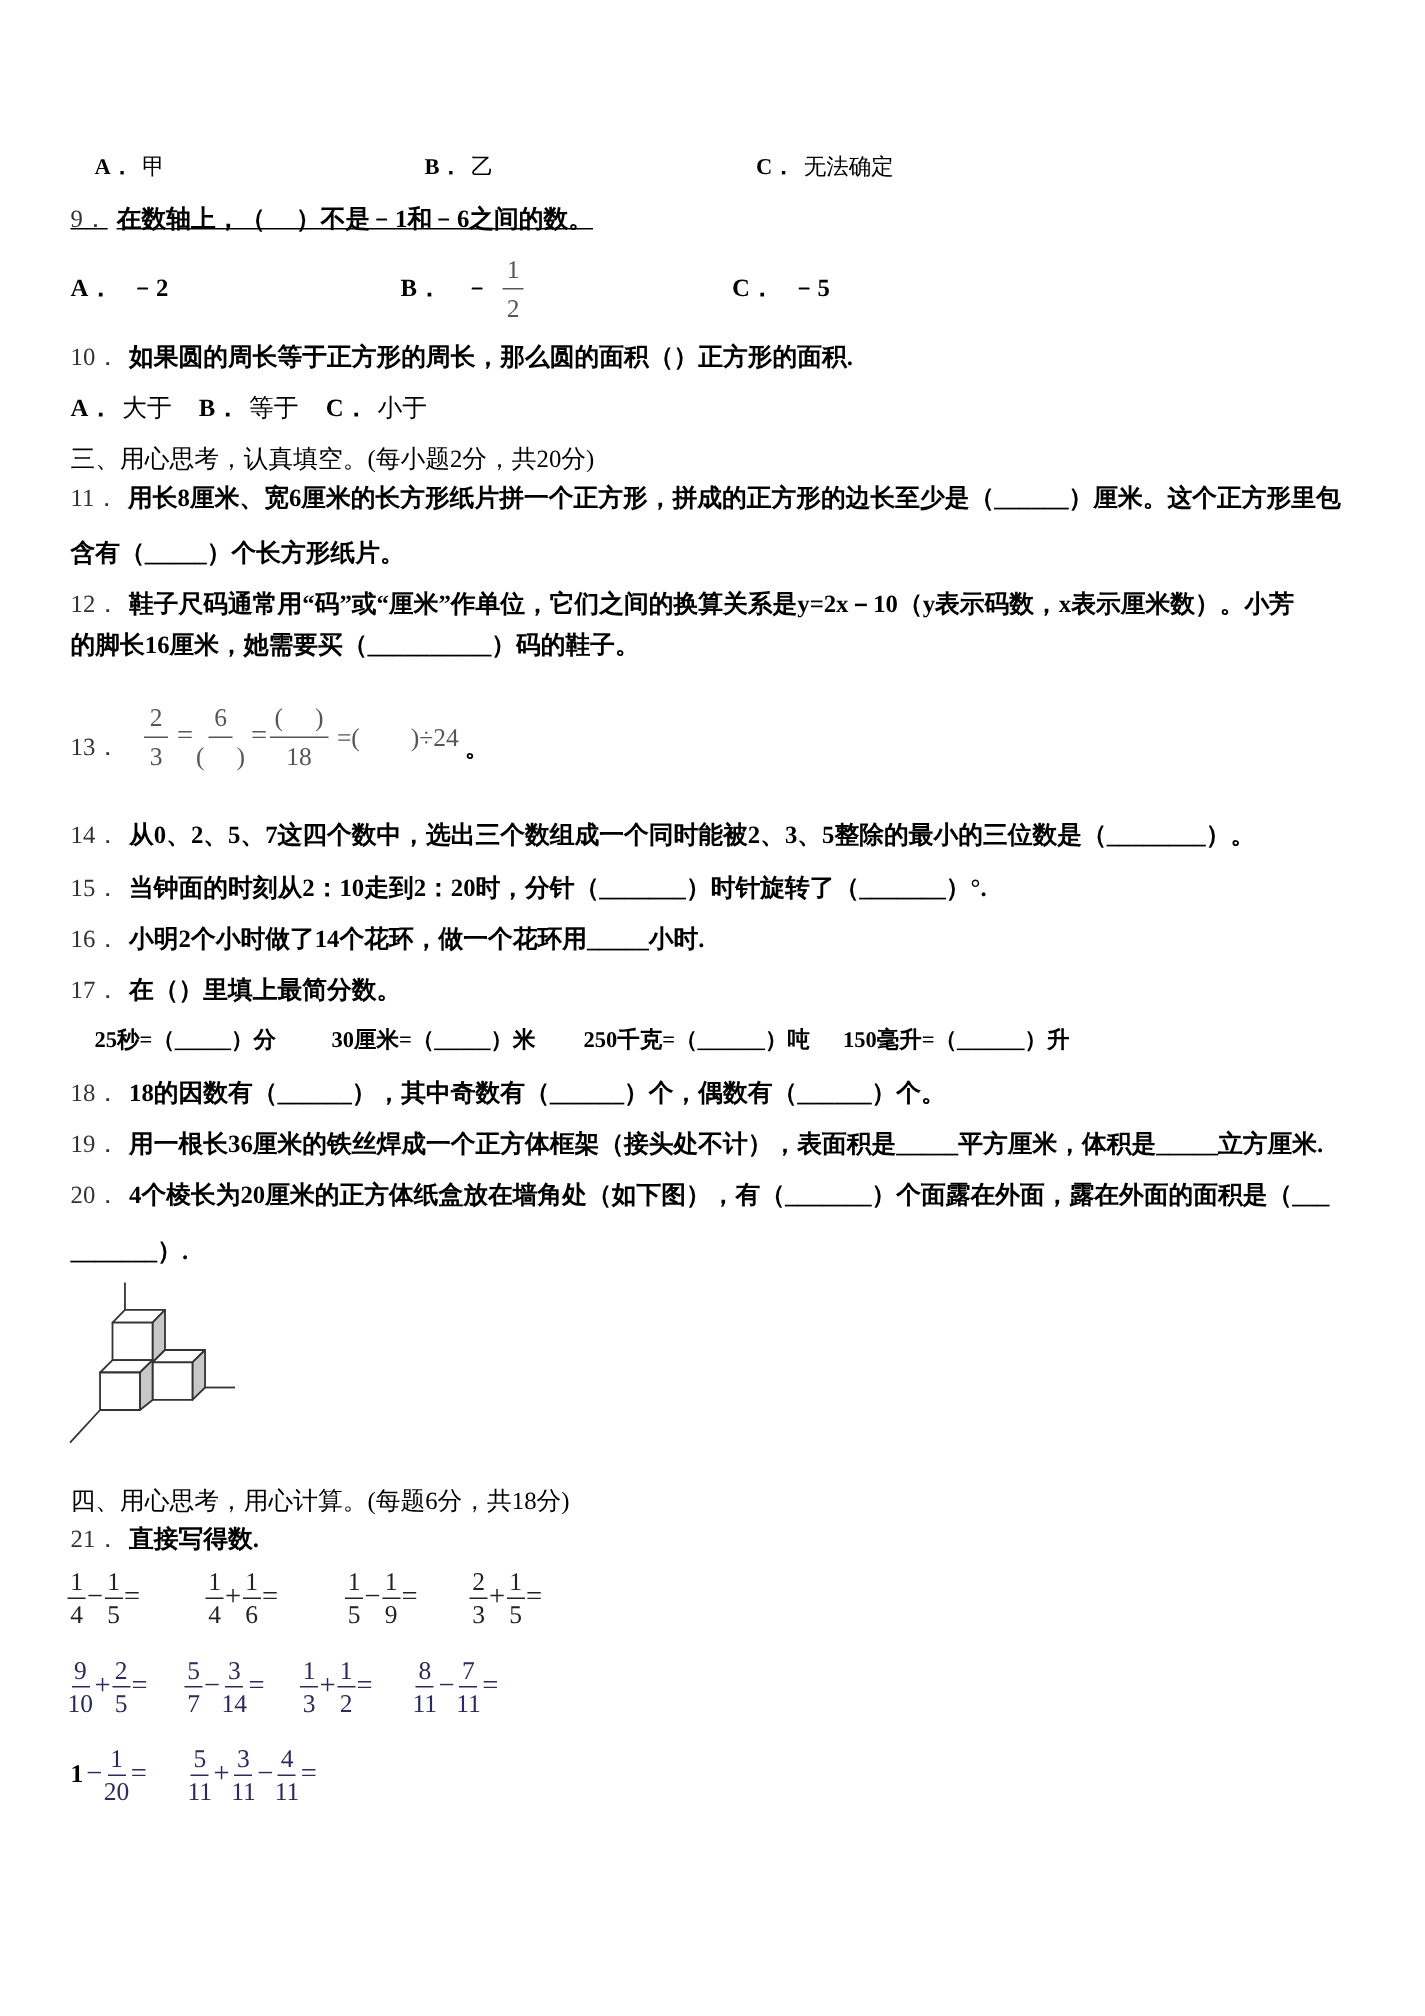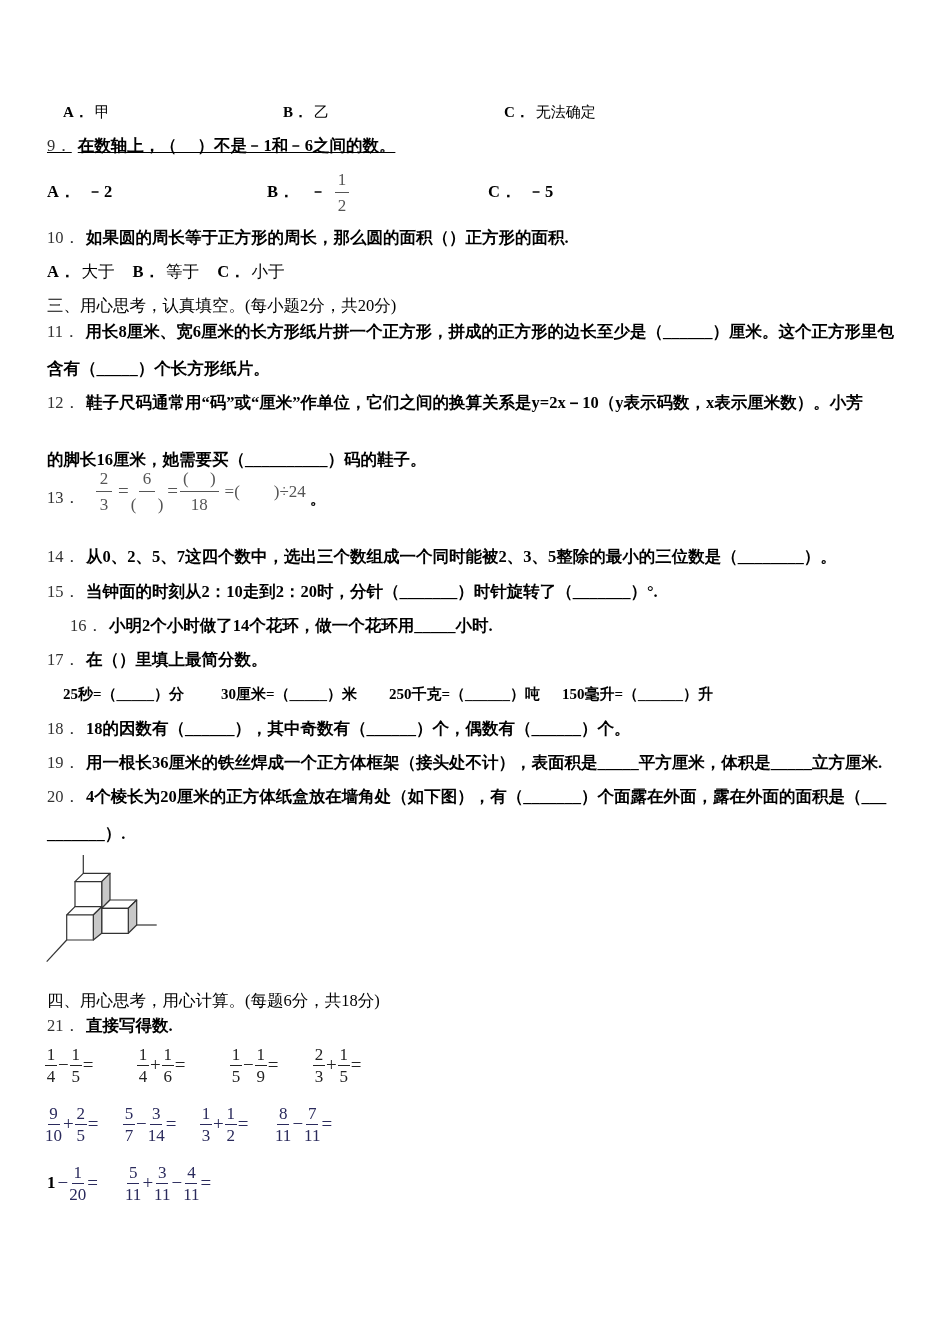"的脚长16厘米，她需要买（__________）码的鞋子。" div.line { top: 450px -> 420px }
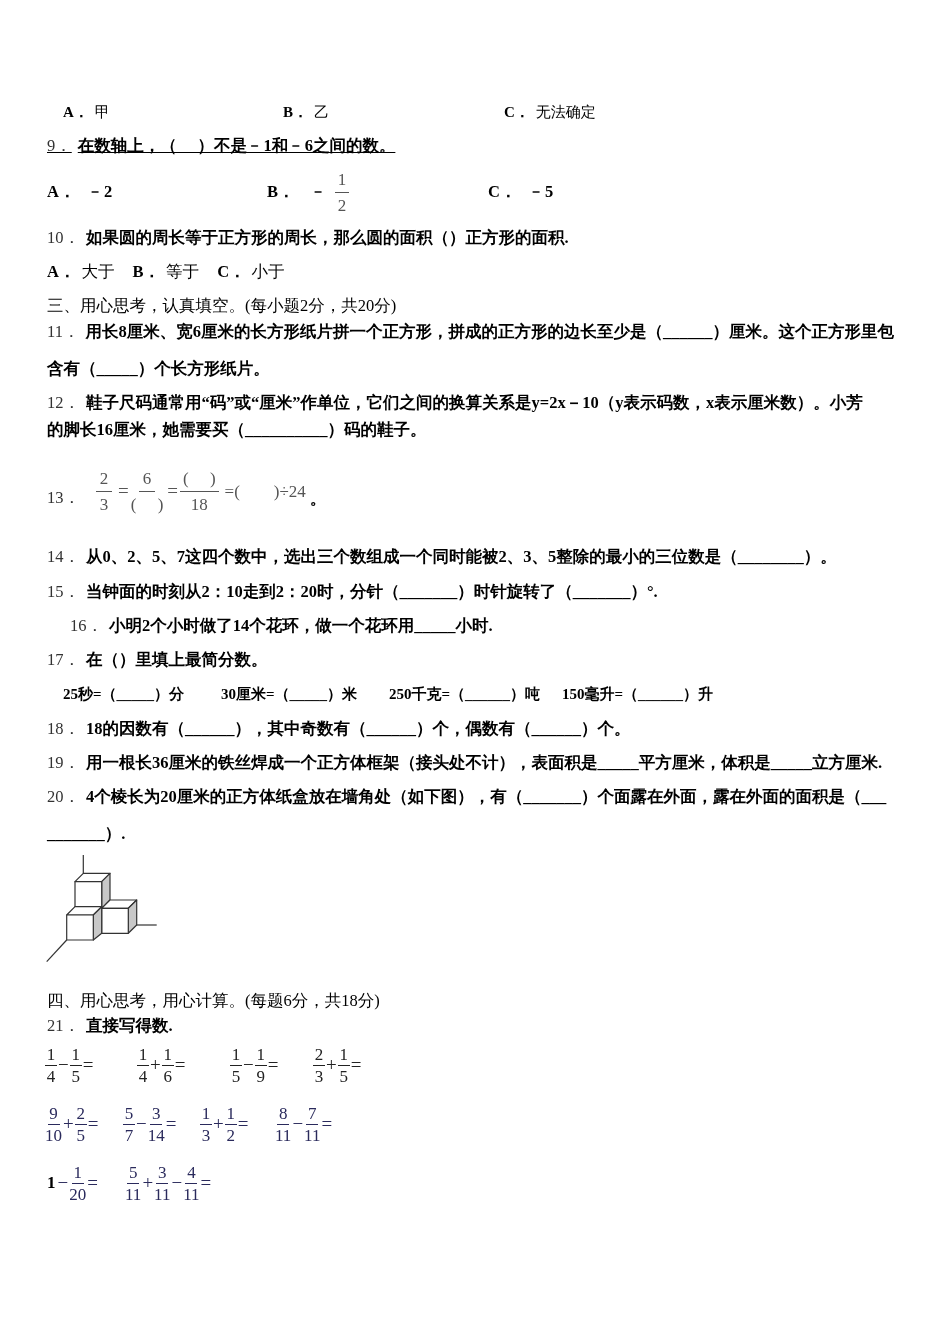"16． 小明2个小时做了14个花环，做一个花环用_____小时." div.line { margin-left: 23px -> none }
